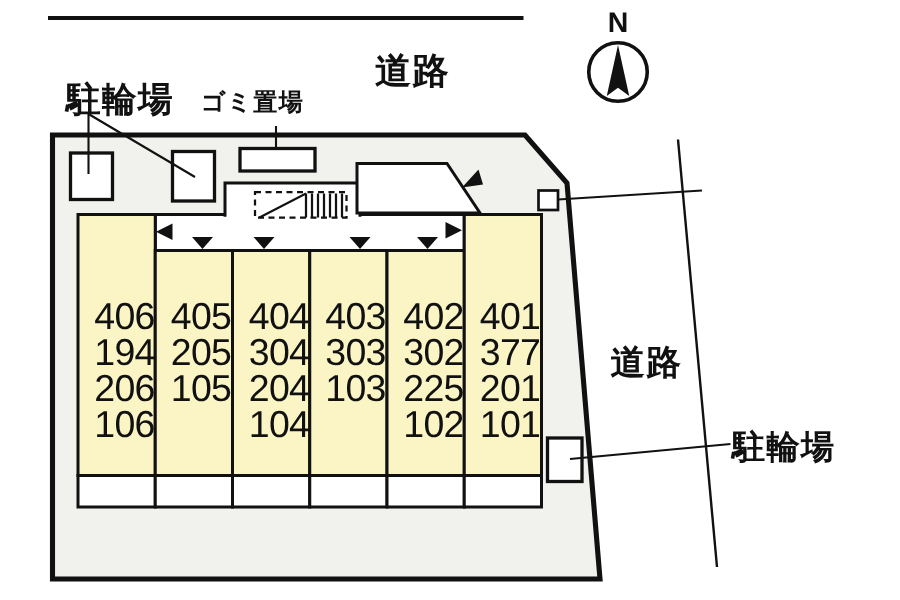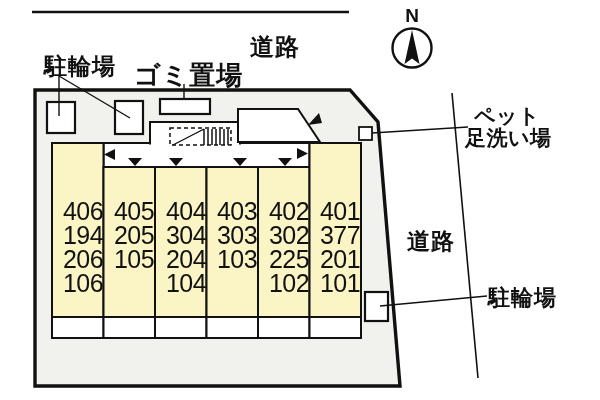"ゴミ置場" .lbl-garbage { font-size: 26px -> 16px }
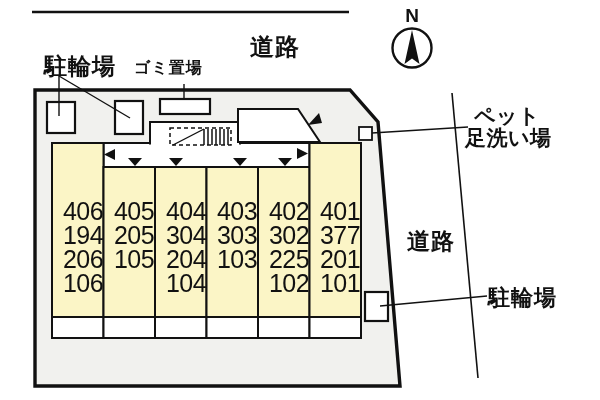"ペット" div.lbl { html: <div> <span>ペット</span> <span>足洗い場</span> </div> -> none }
